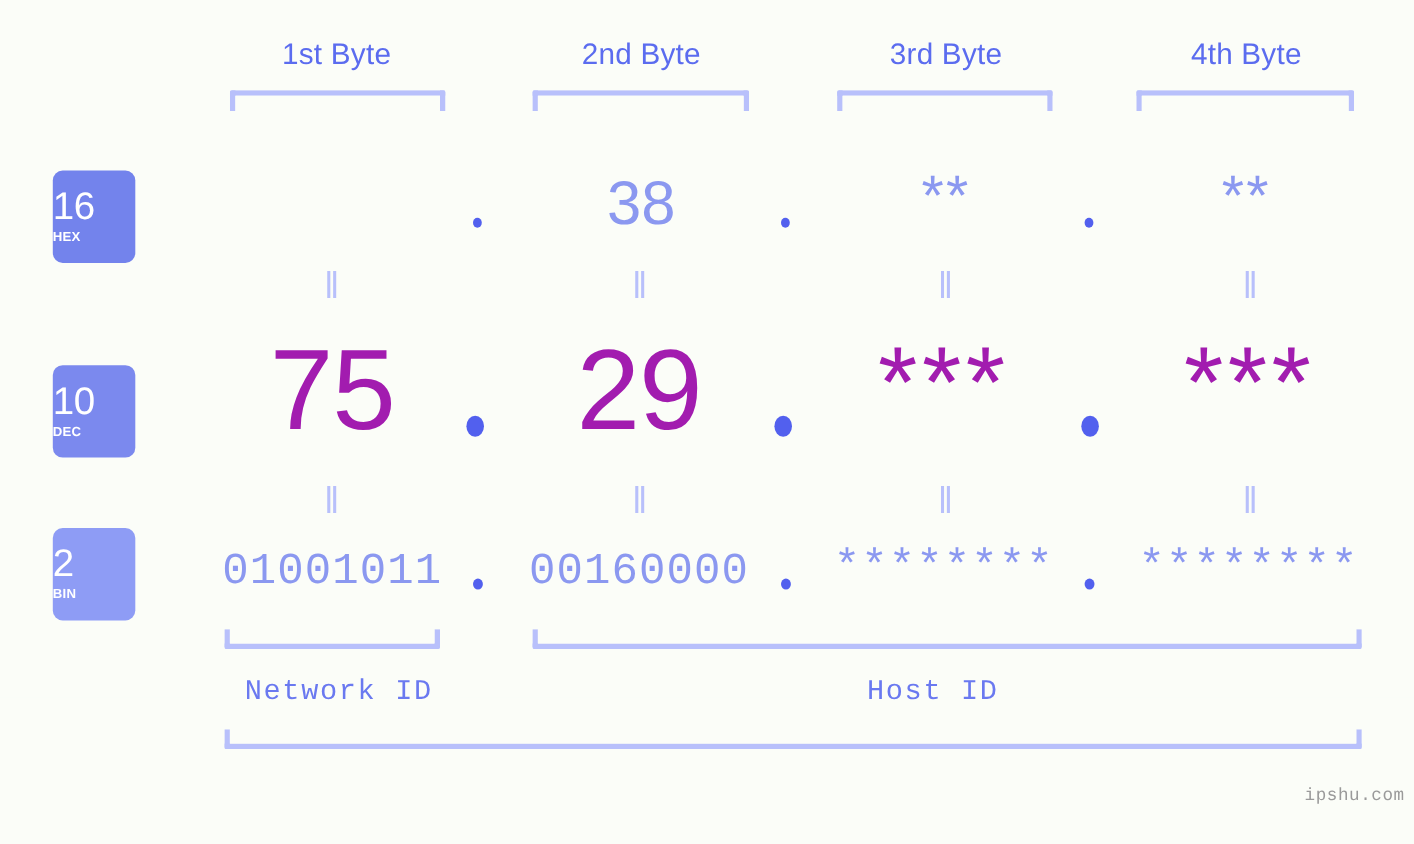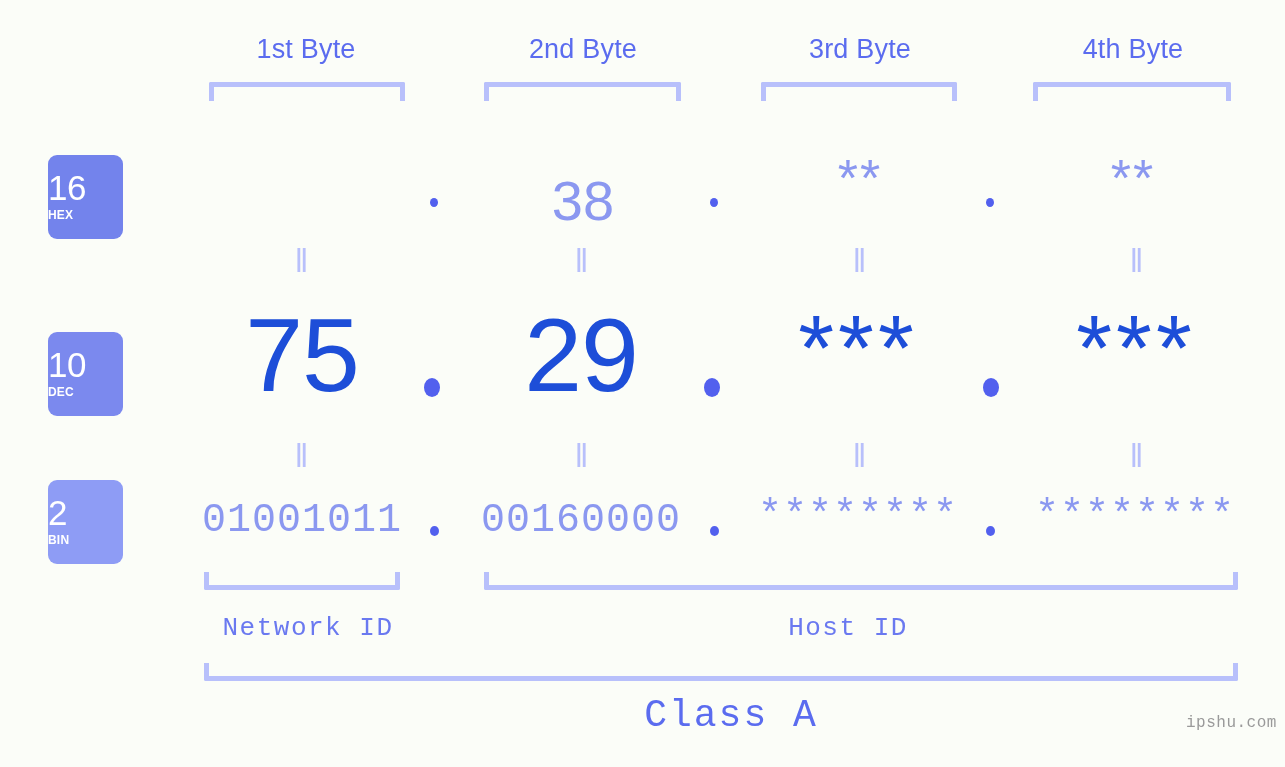"38" div.abs { top: 173px -> 157px }
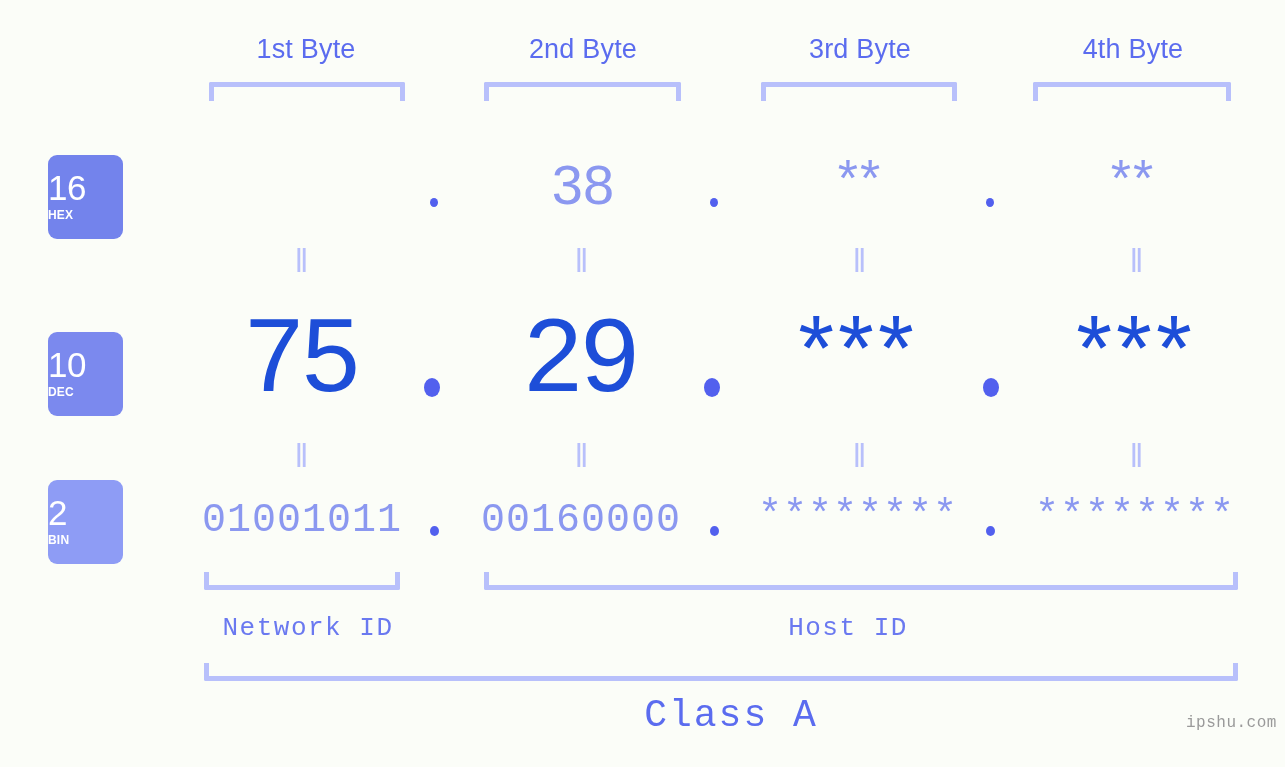"75" .dec-val { color: #1d4ed8 -> #a21caf }
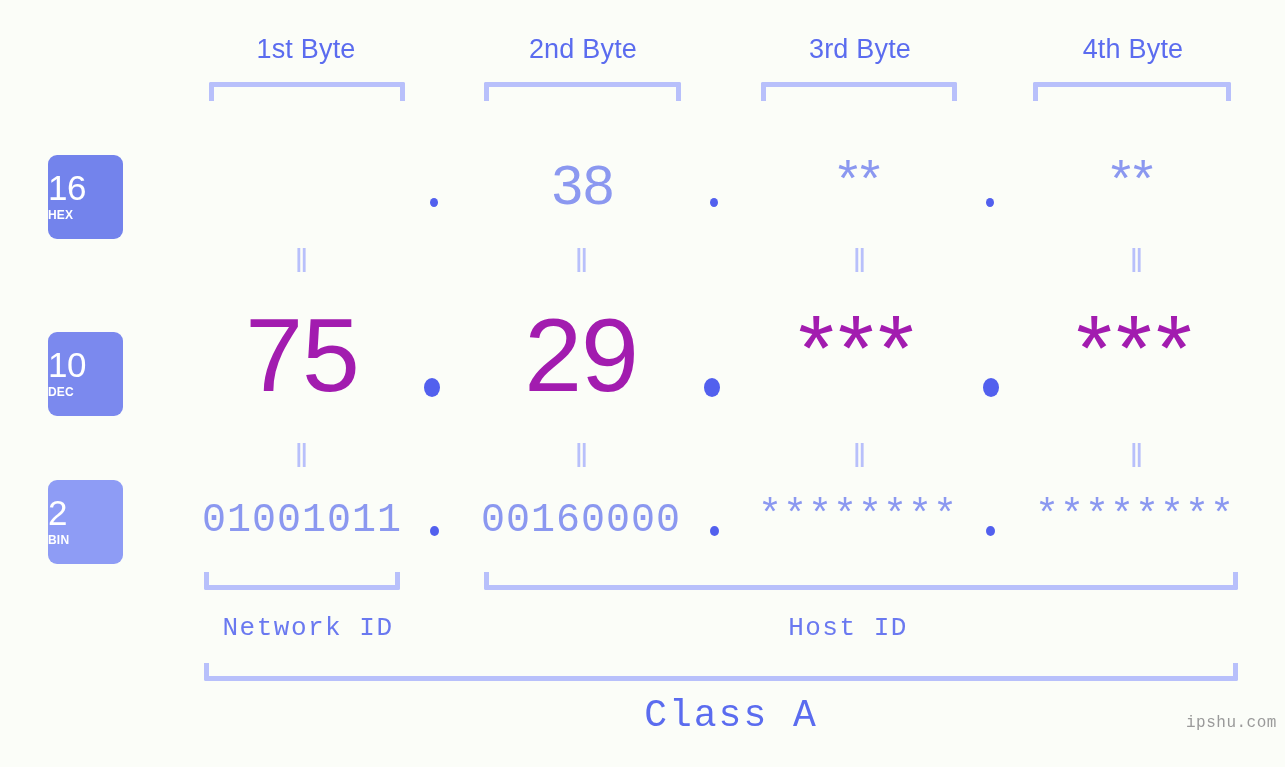"Class A" div.abs { html: <div>Class A</div> -> none }
